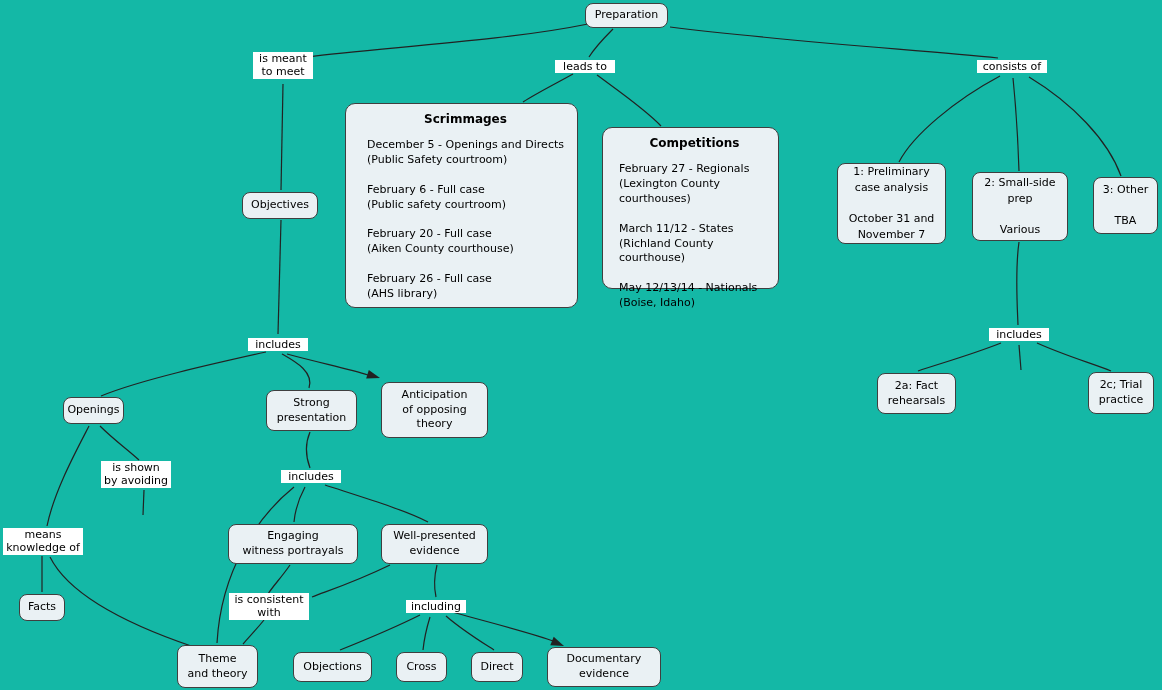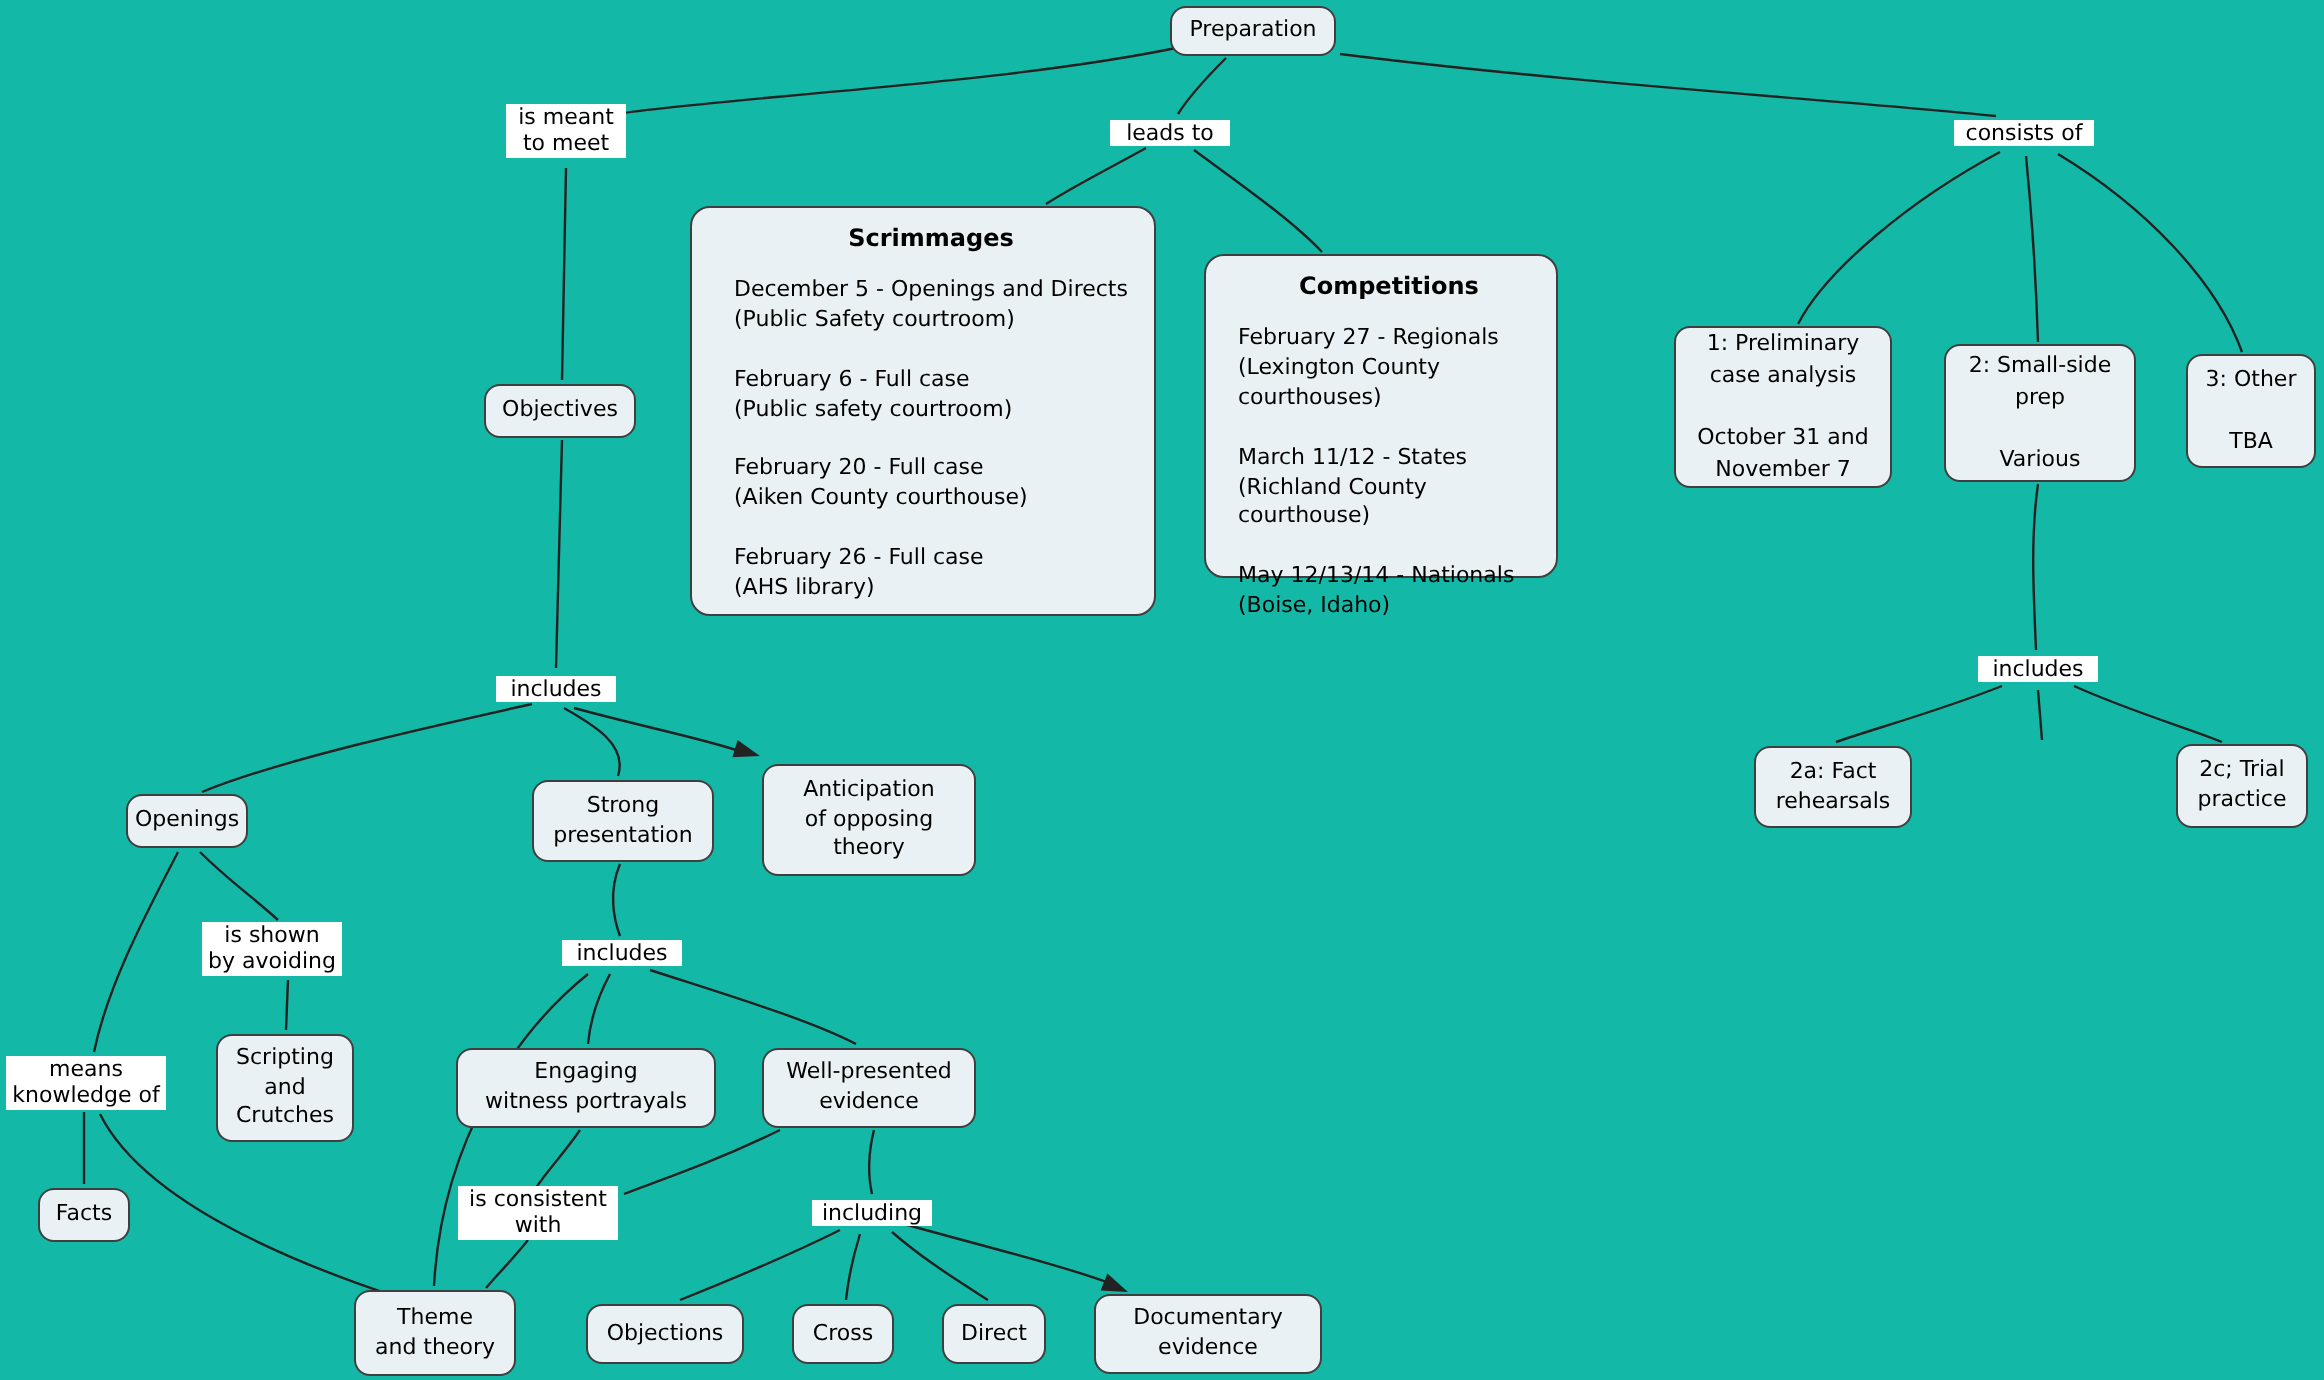"Scripting" div.node { html: <div>Scripting and Crutches</div> -> none }
